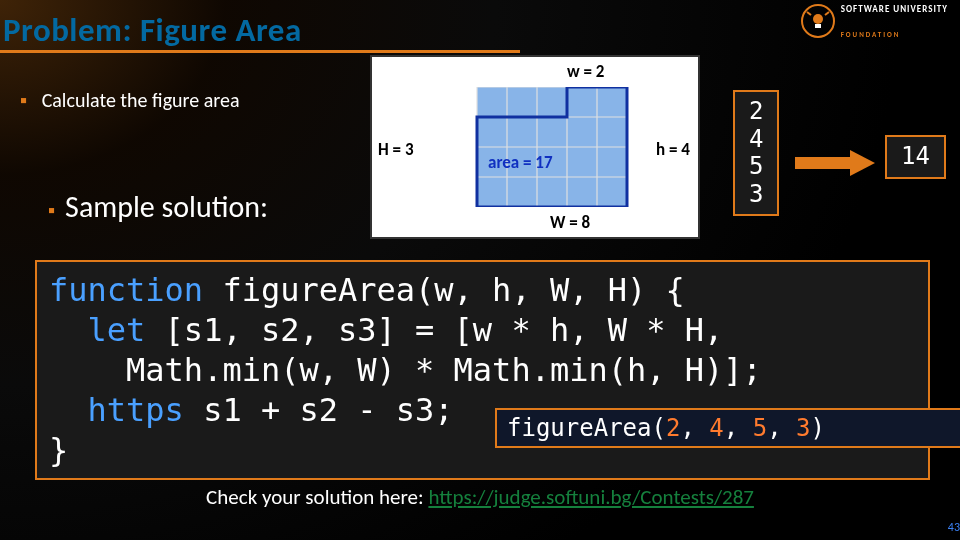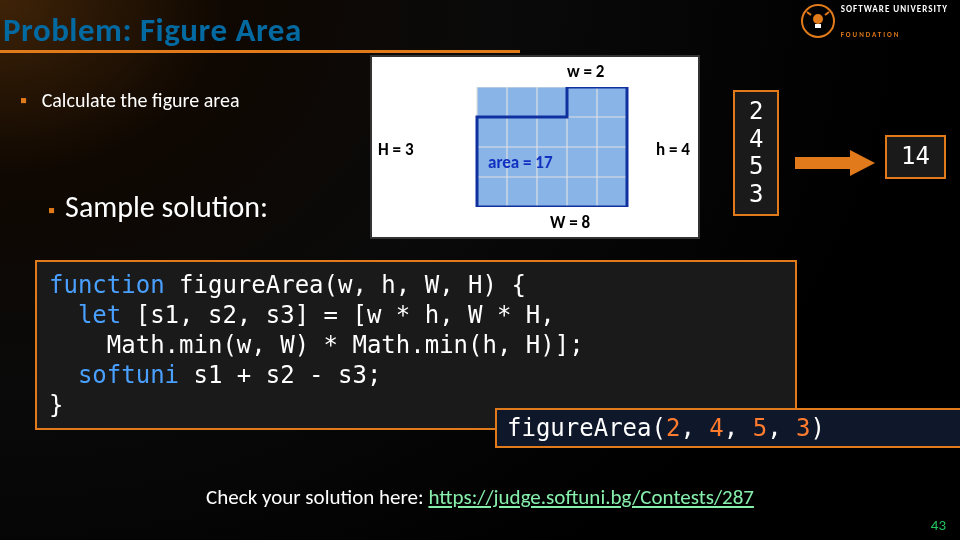"function figureArea(w, h, W, H)" .code-block { font-size: 24px -> 32px; width: 762px -> 895px }
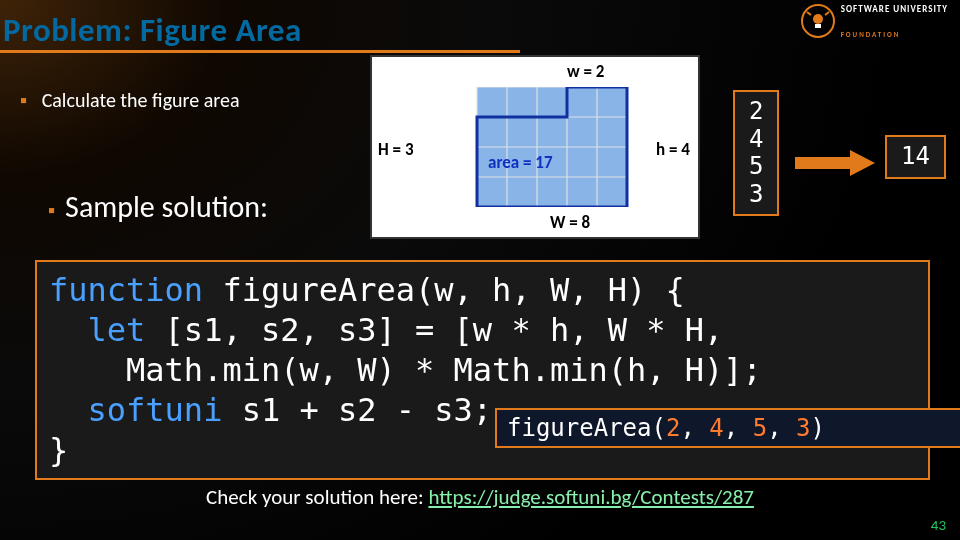"softuni" span.c-kw { text: softuni -> https }
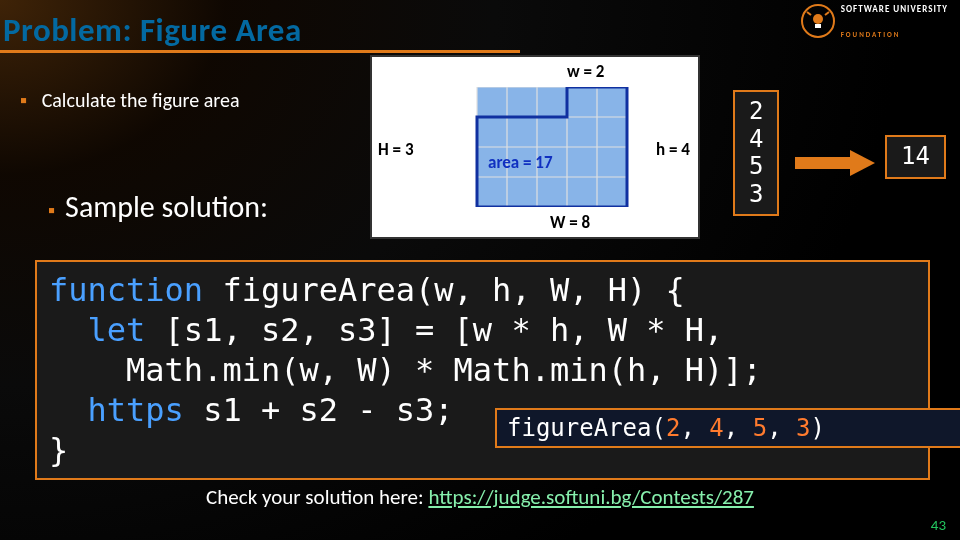"https://judge.softuni.bg/Contests/287" .footer a { color: #86efac -> #15803d }
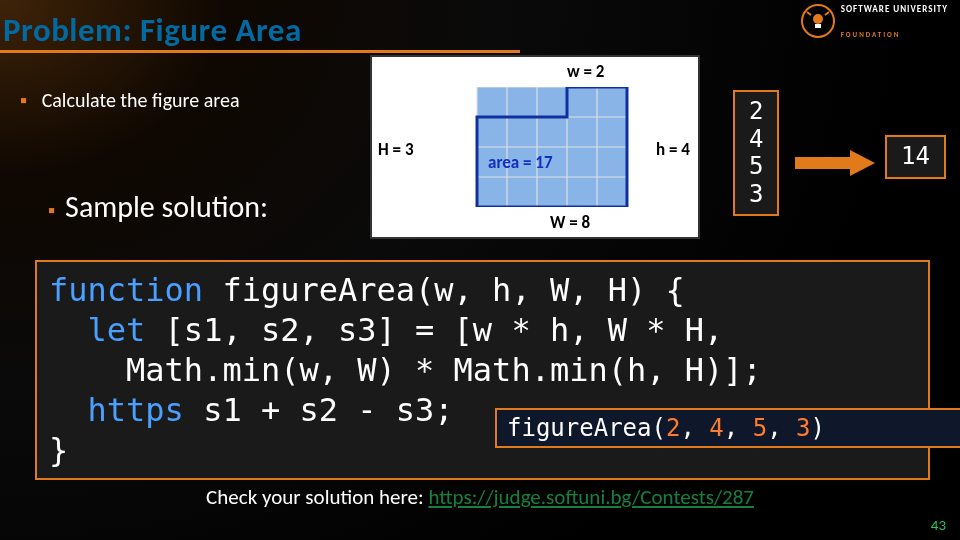"43" .pagenum { color: #22c55e -> #3b82f6; font-size: 15px -> 12px; right: 14px -> 0 }
